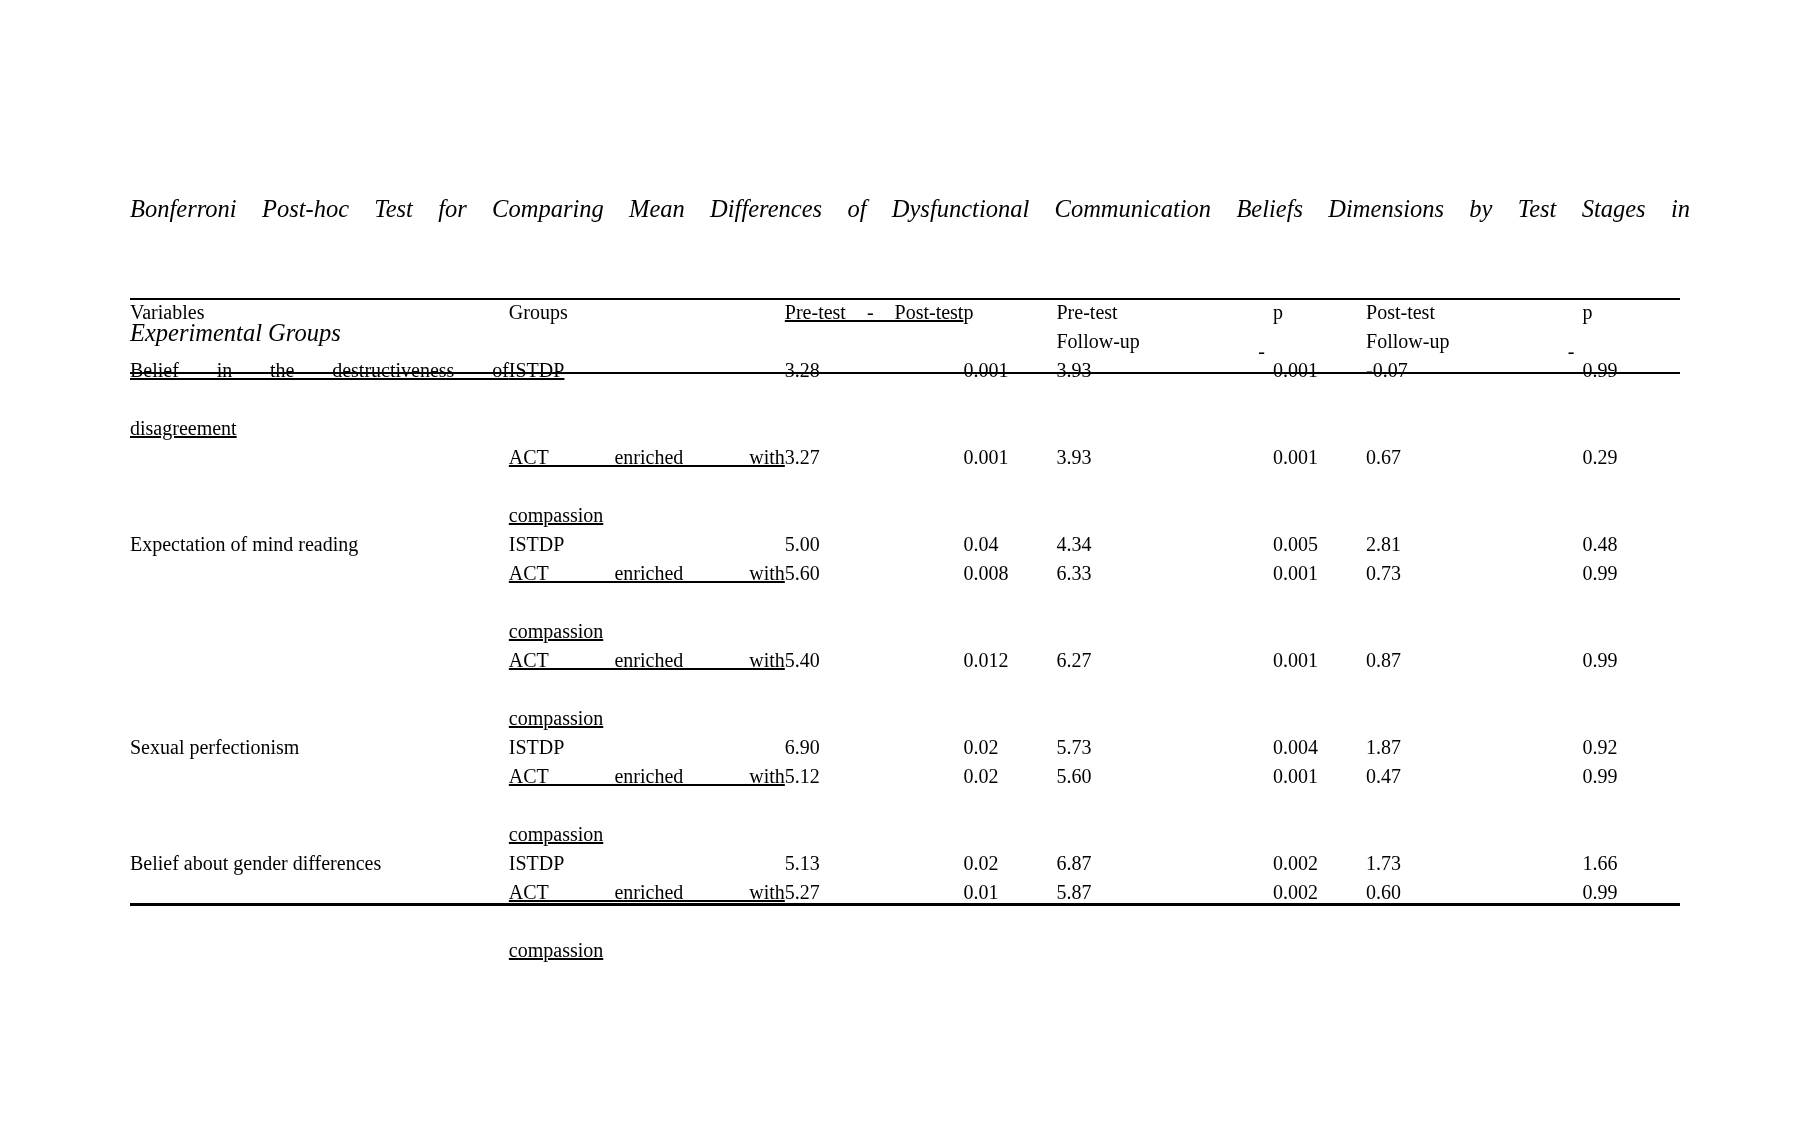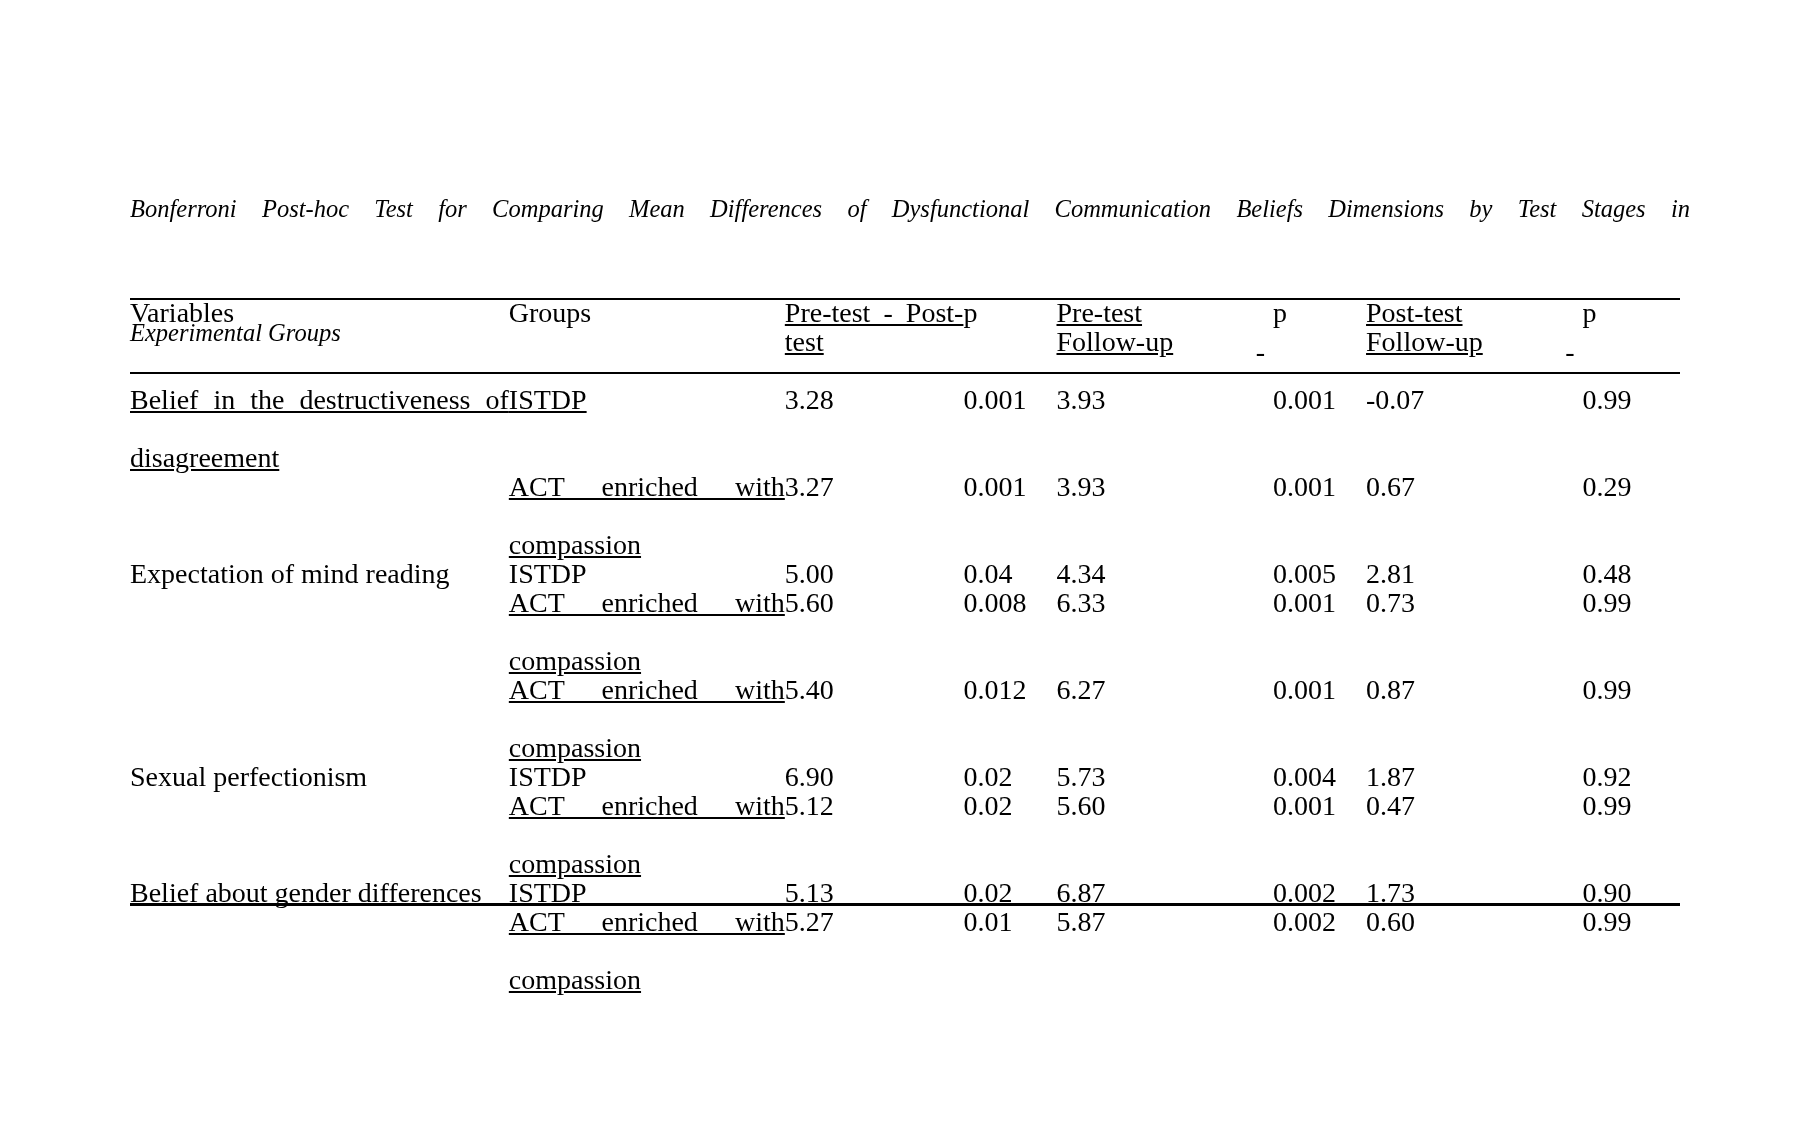"Variables" table.tbl { font-size: 28px -> 20px }
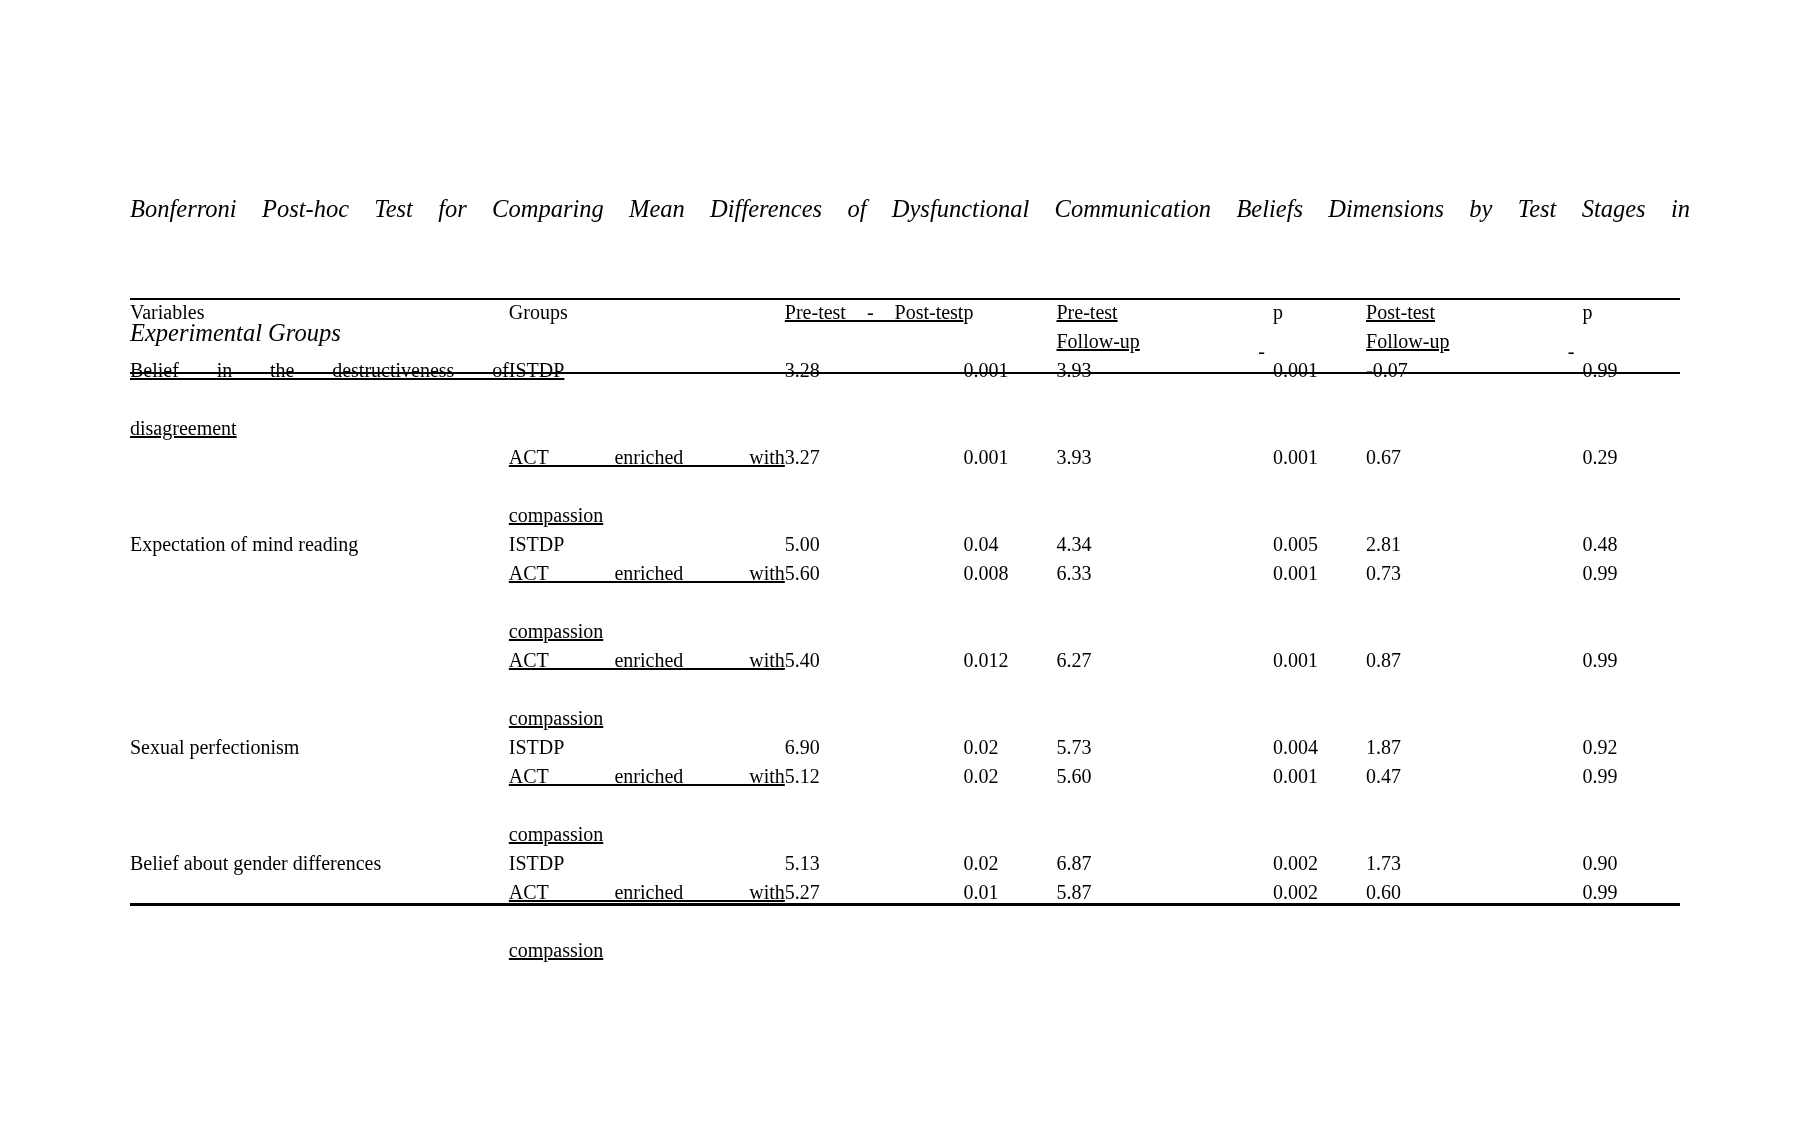"Pre-test" .dash-cell { text-decoration: underline -> none }
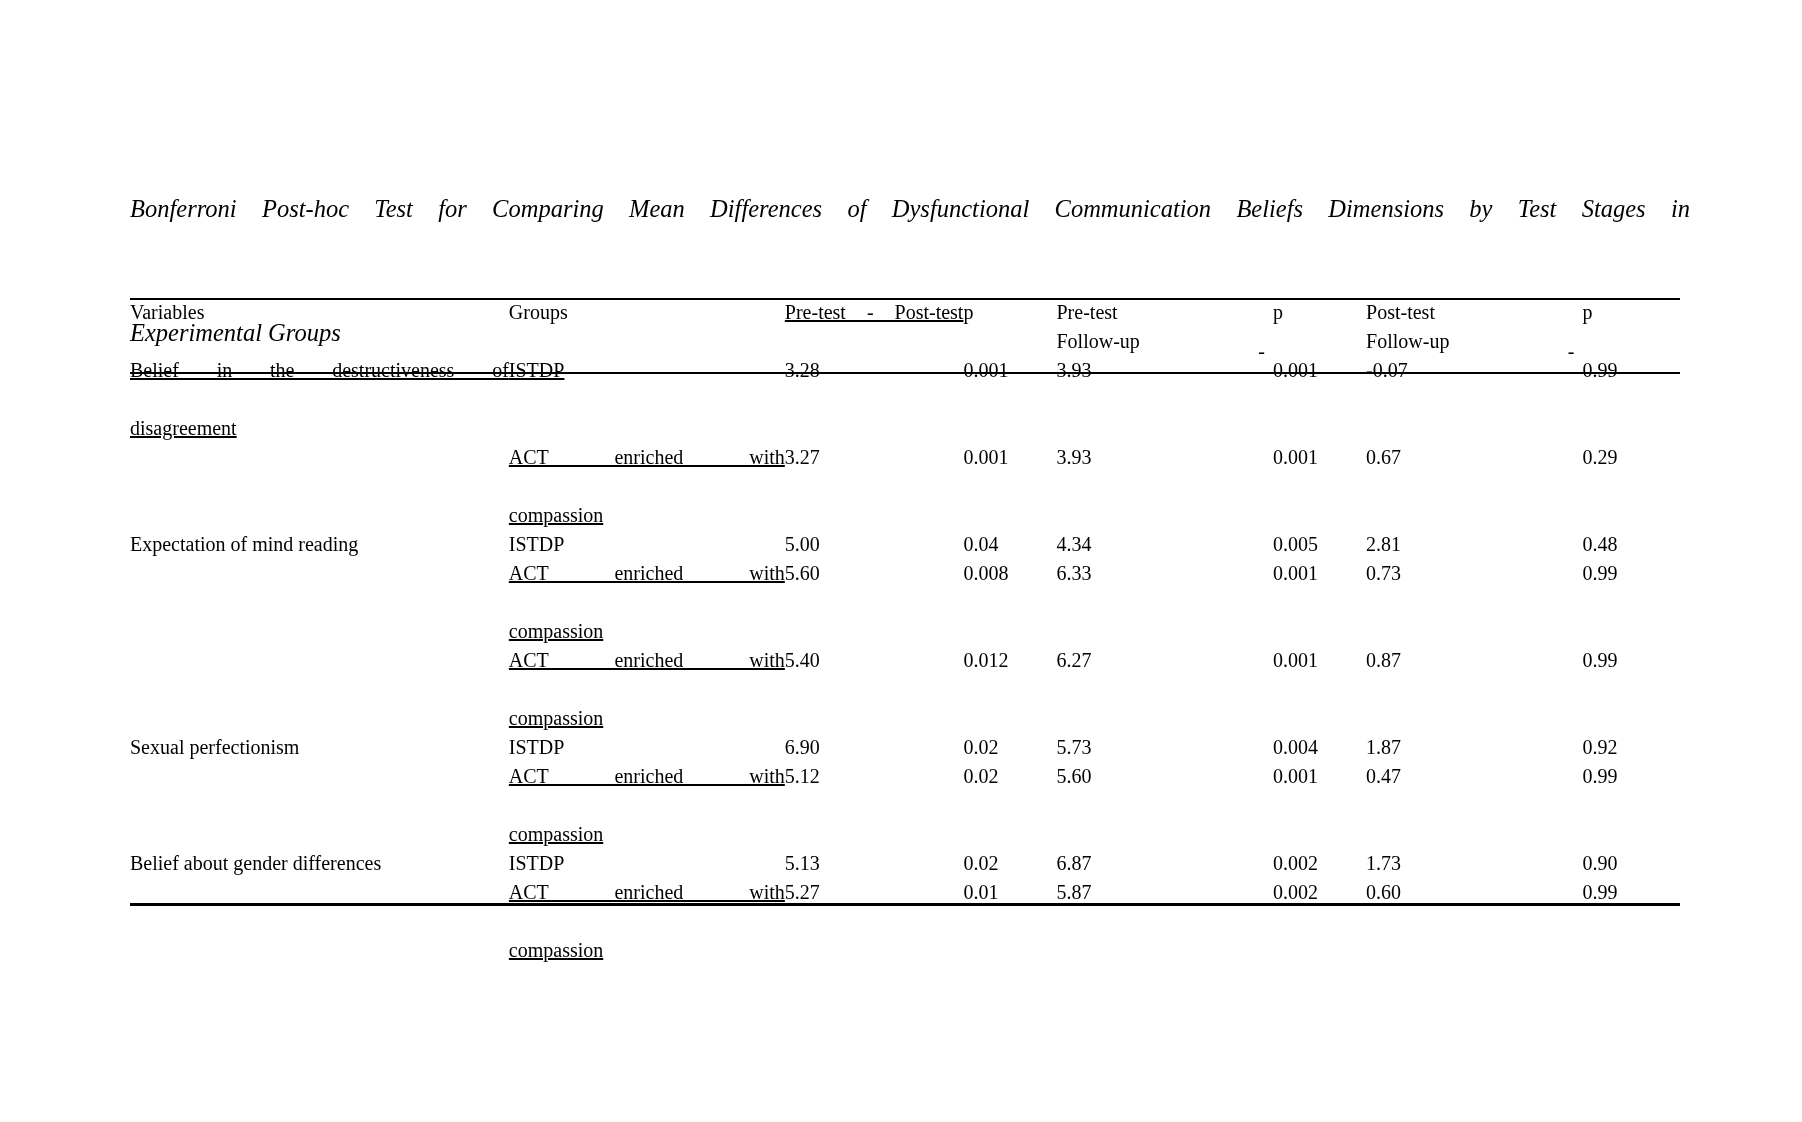"0.90" td.c-p3 { text: 0.90 -> 1.66 }
